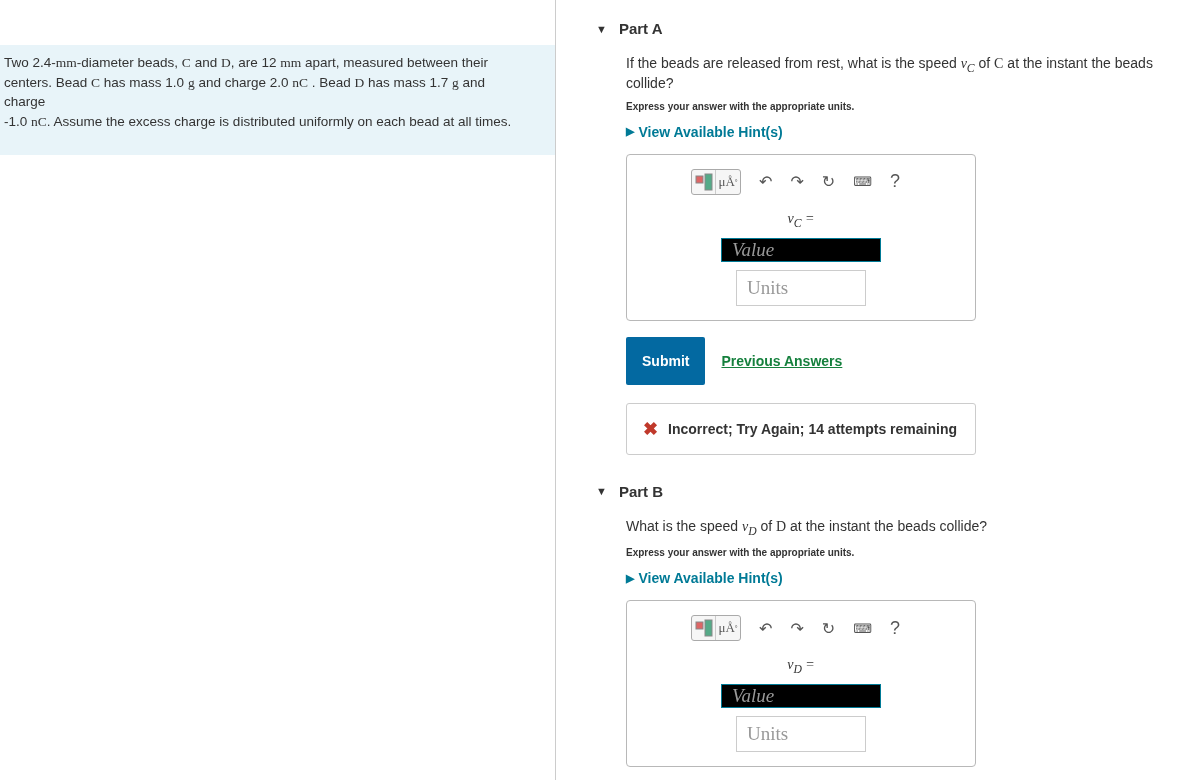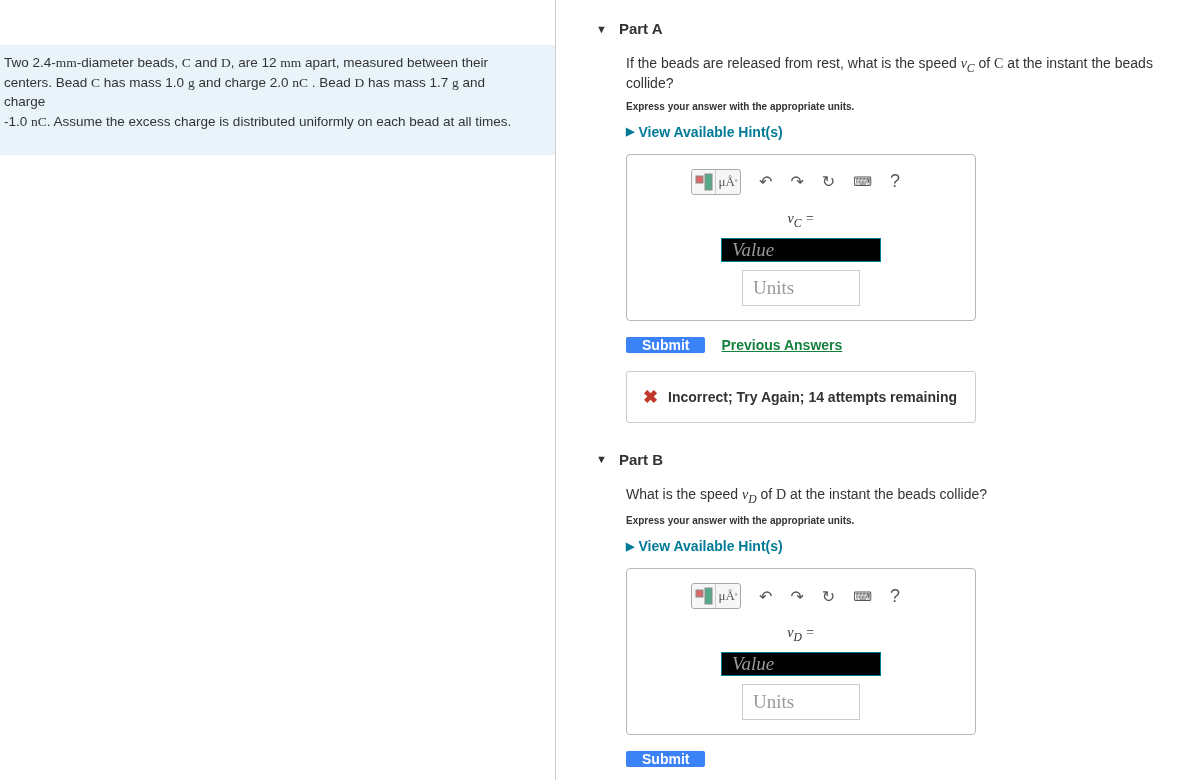"Units" .units-input { width: 118px -> 130px }
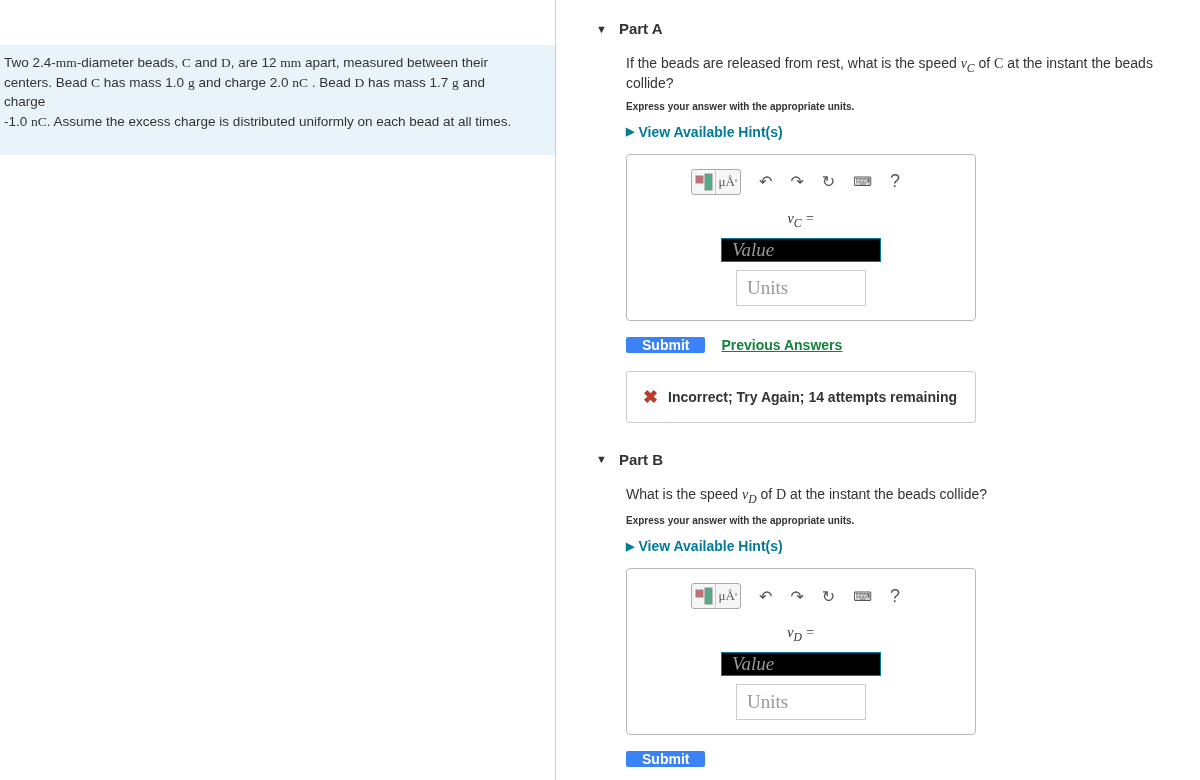"Submit" .submit-btn { background: #3b82f6 -> #0369a1; padding: 0 16px -> 16px 16px }
